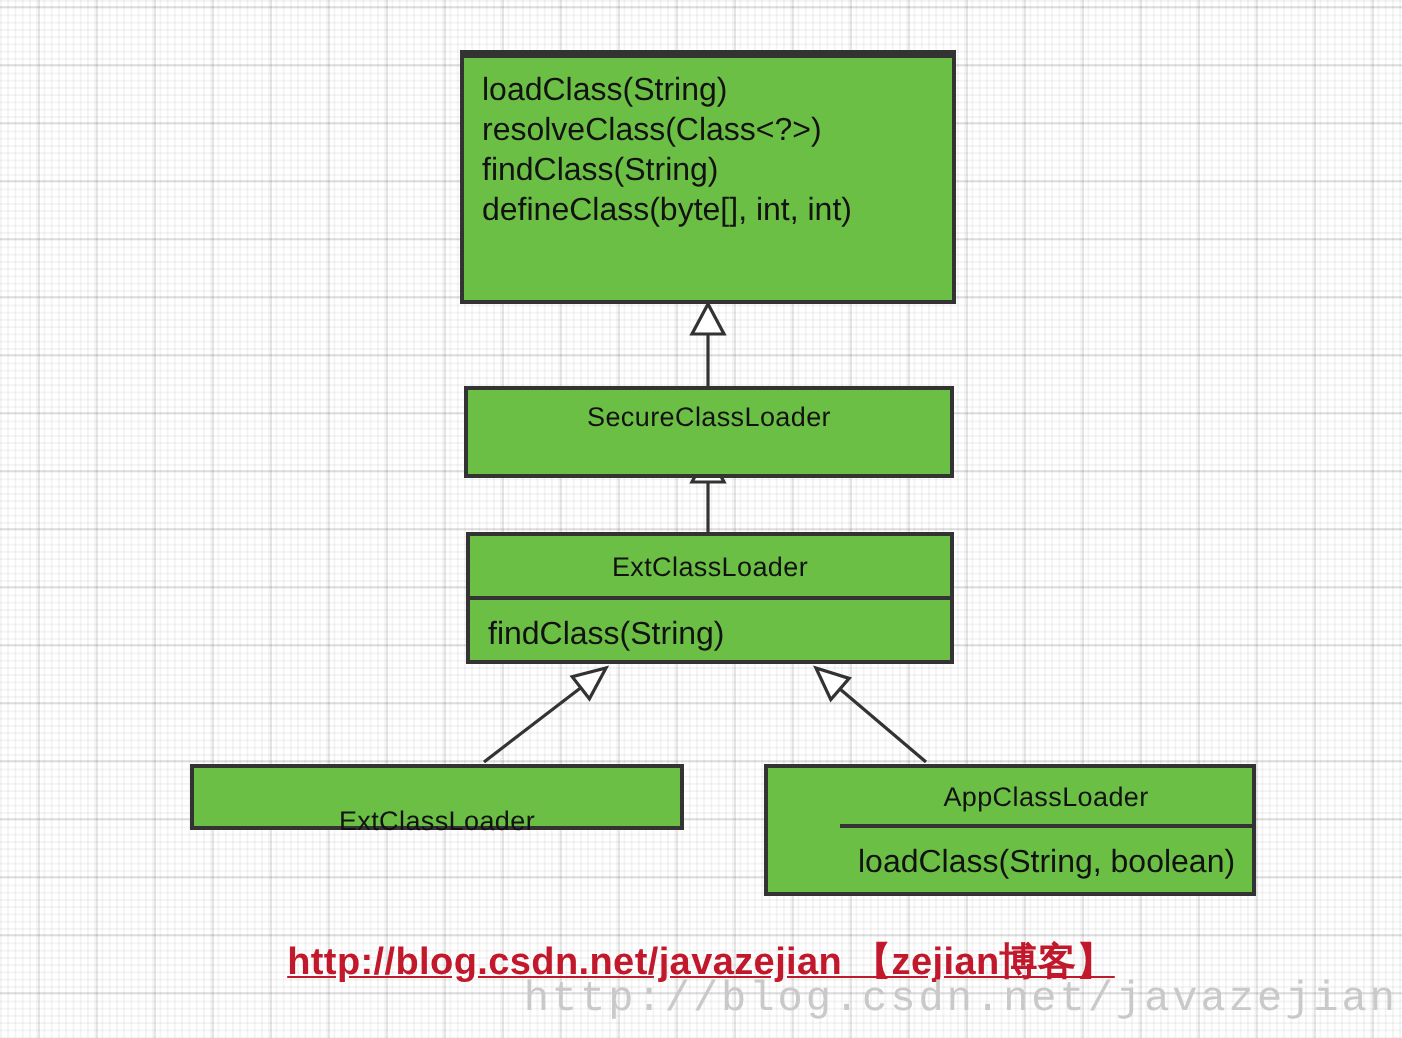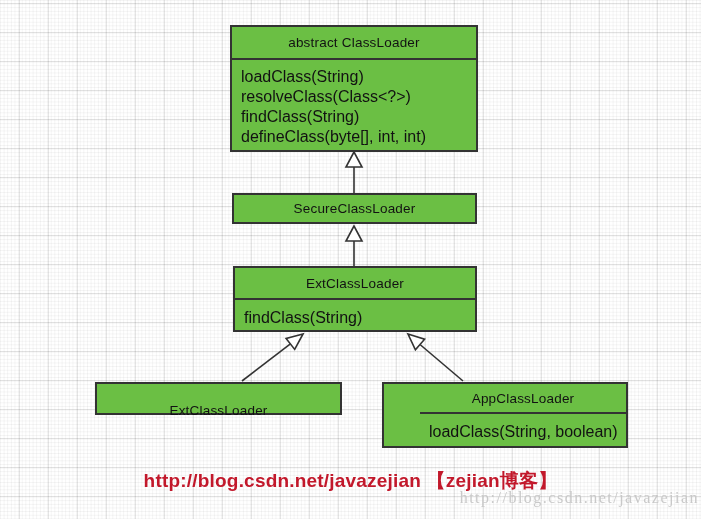"abstract ClassLoader" div.hdr { html: <div>abstract ClassLoader</div> -> none }
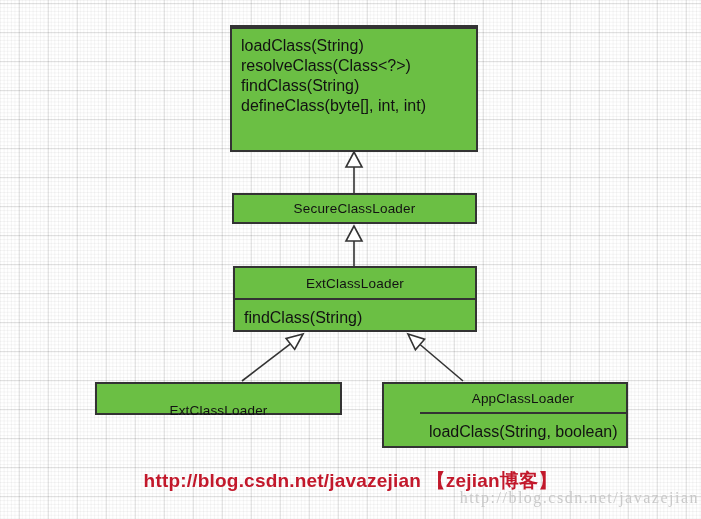"SecureClassLoader" .box-secure { height: 31px -> 46px }
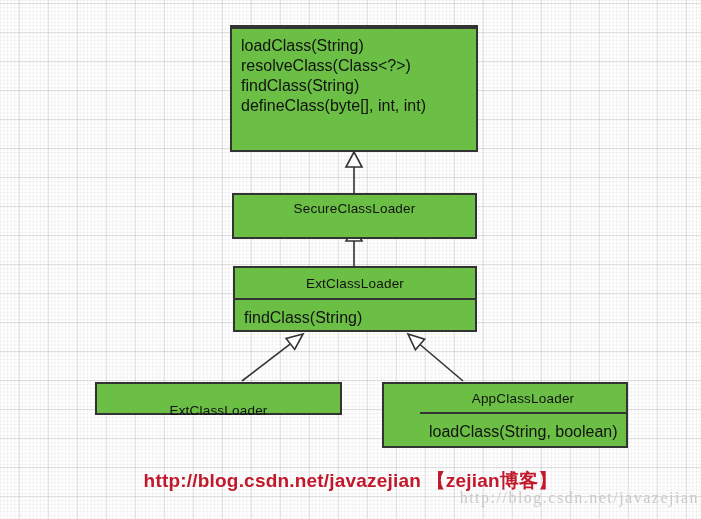"http://blog.csdn.net/javazejian 【zejian博客】" div.red-watermark { text-decoration: none -> underline }
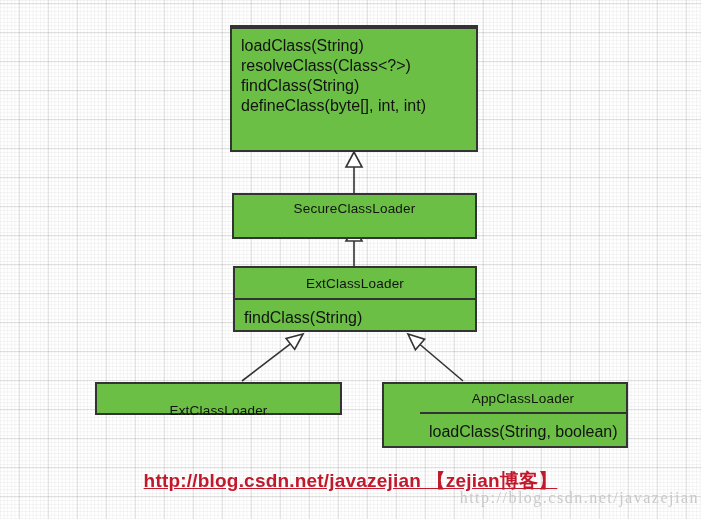"http://blog.csdn.net/javazejian" .gray-watermark { font-family: Liberation Serif, serif -> Liberation Mono, monospace; font-size: 16px -> 21px }
